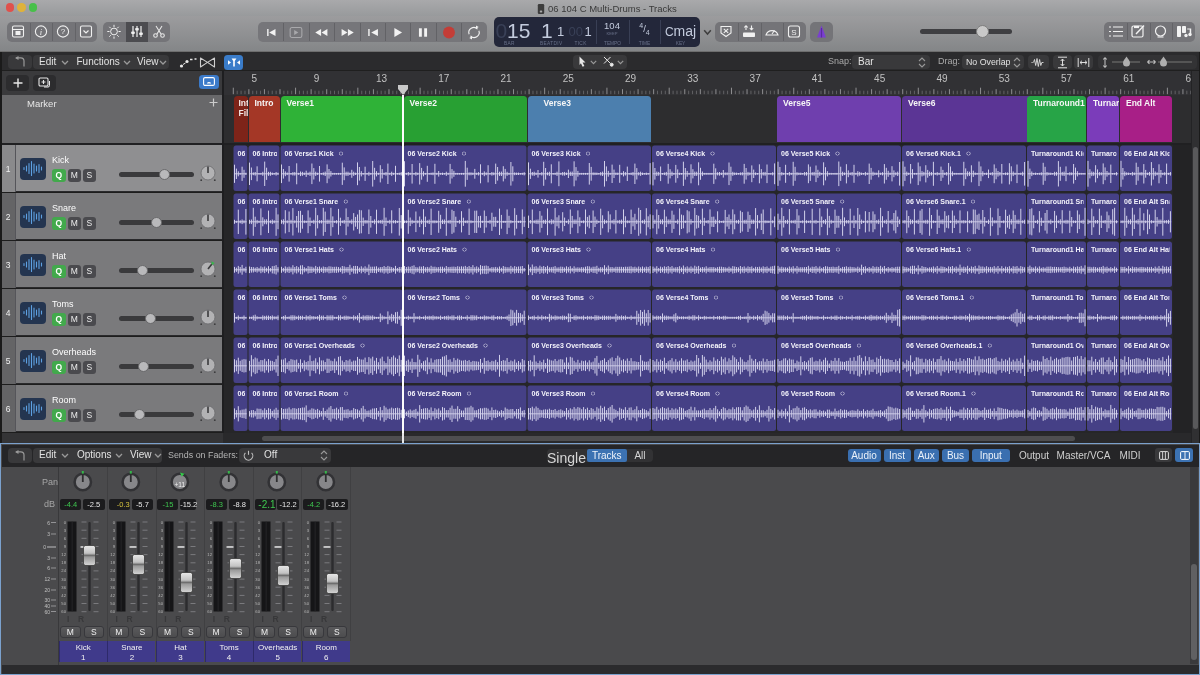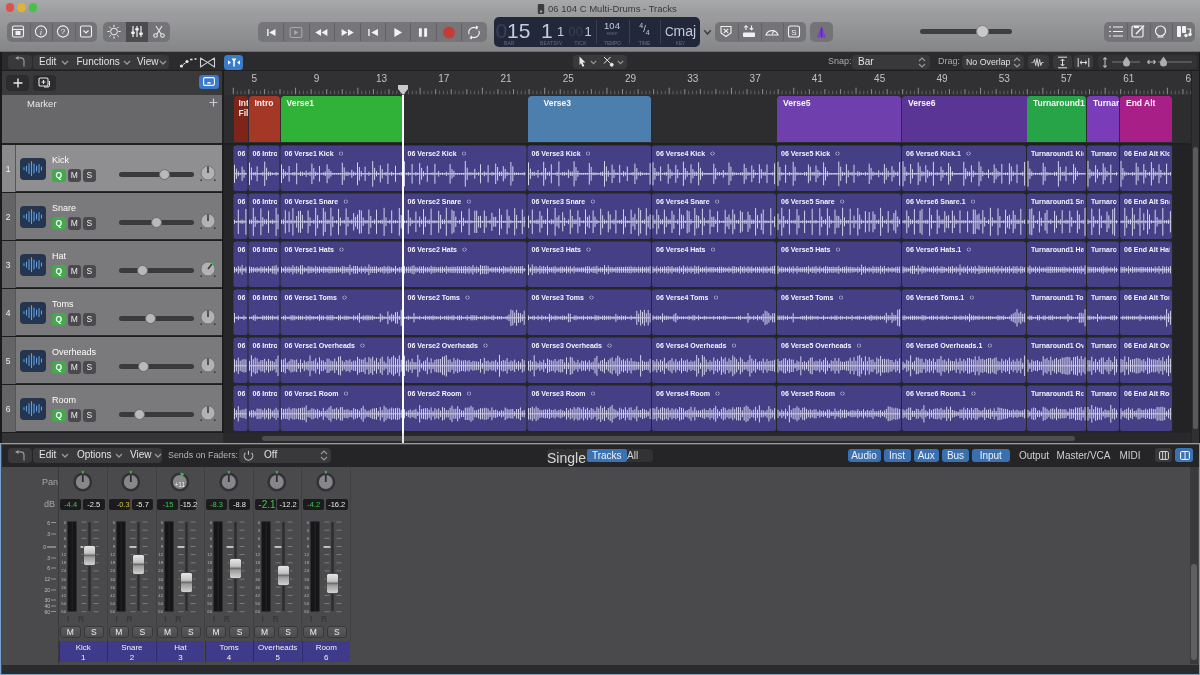"Verse2" div.abs { html: none -> <div> <div>Verse2</div> </div> }
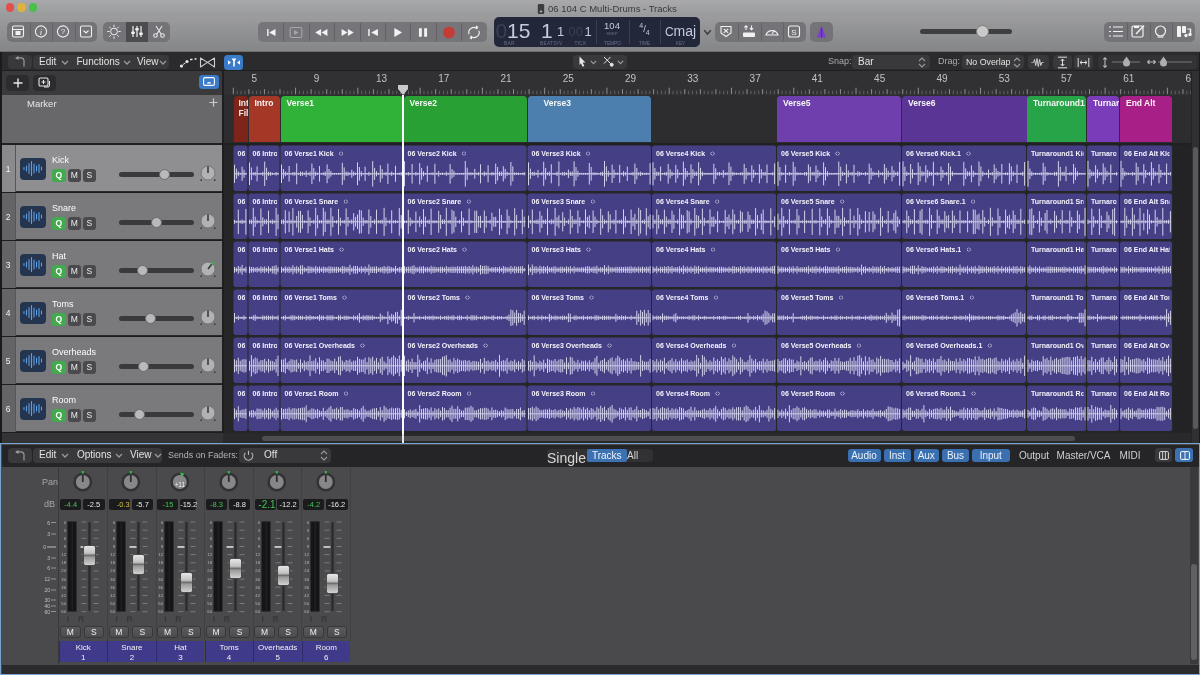"All" div.abs { text-align: left -> center }
